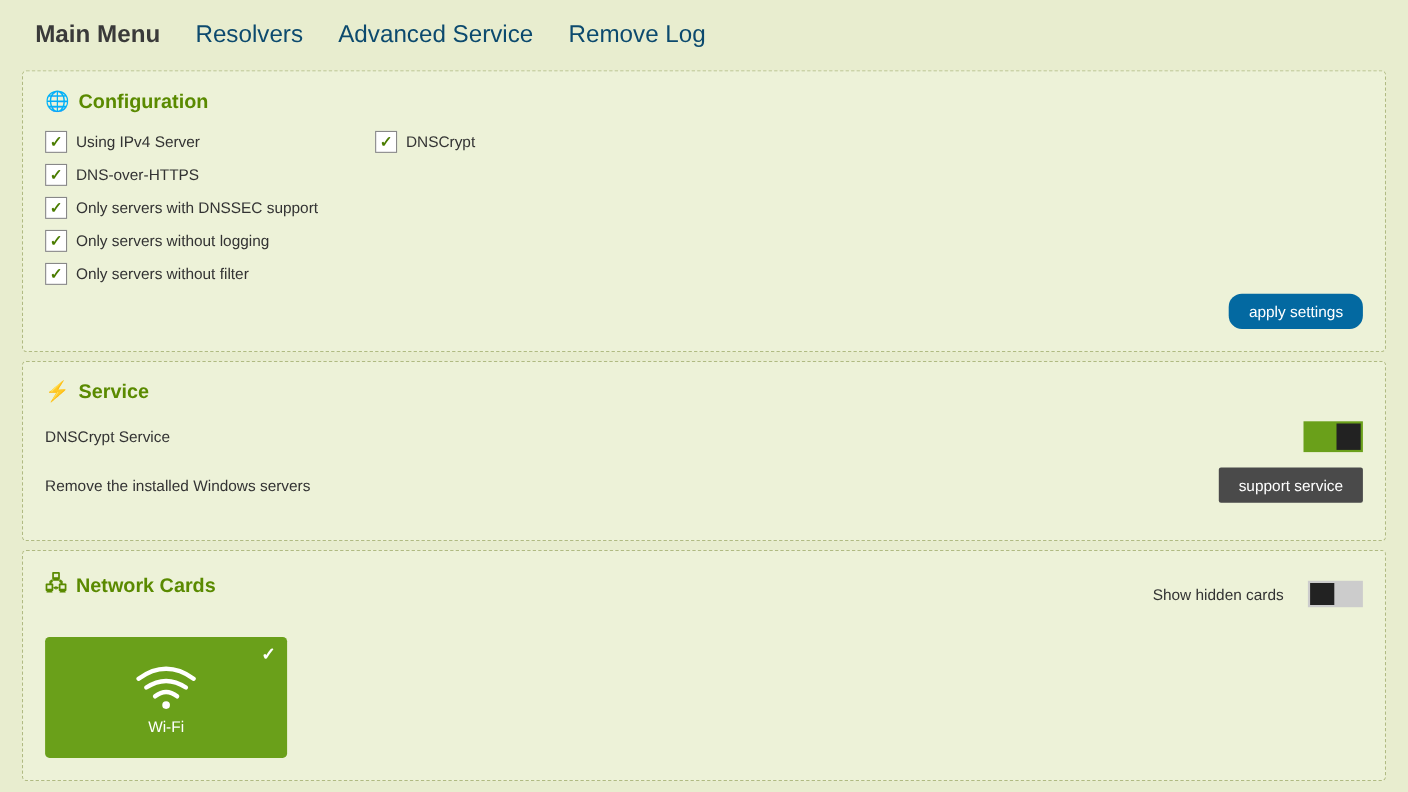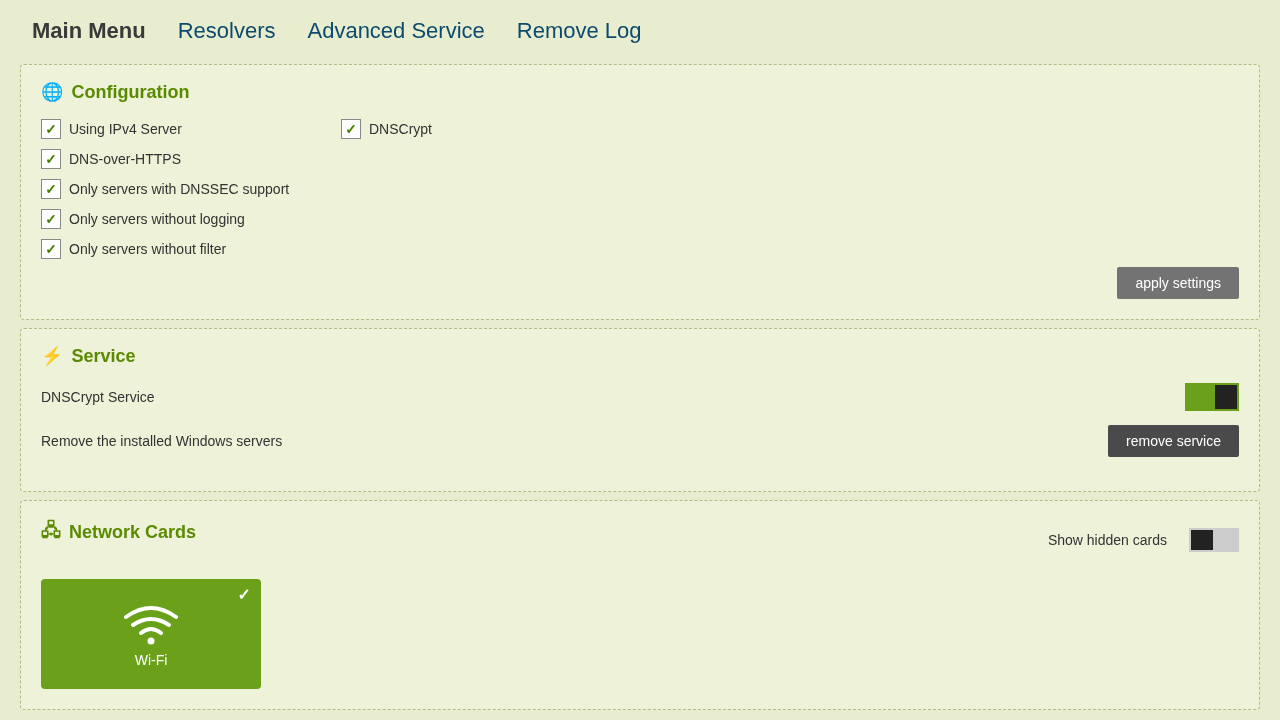"apply settings" .btn-green { background: #737373 -> #0369a1; border-radius: 2px -> 12px }
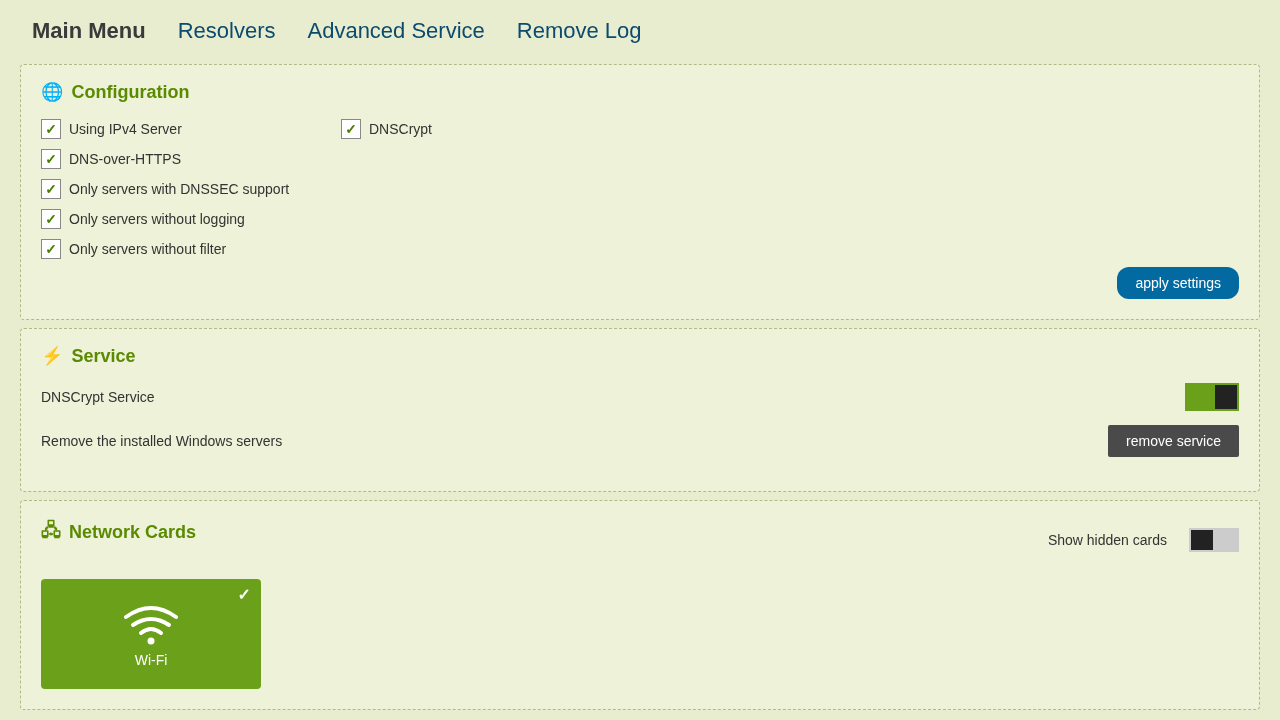"remove service" button.btn-dark { text: remove -> support }
